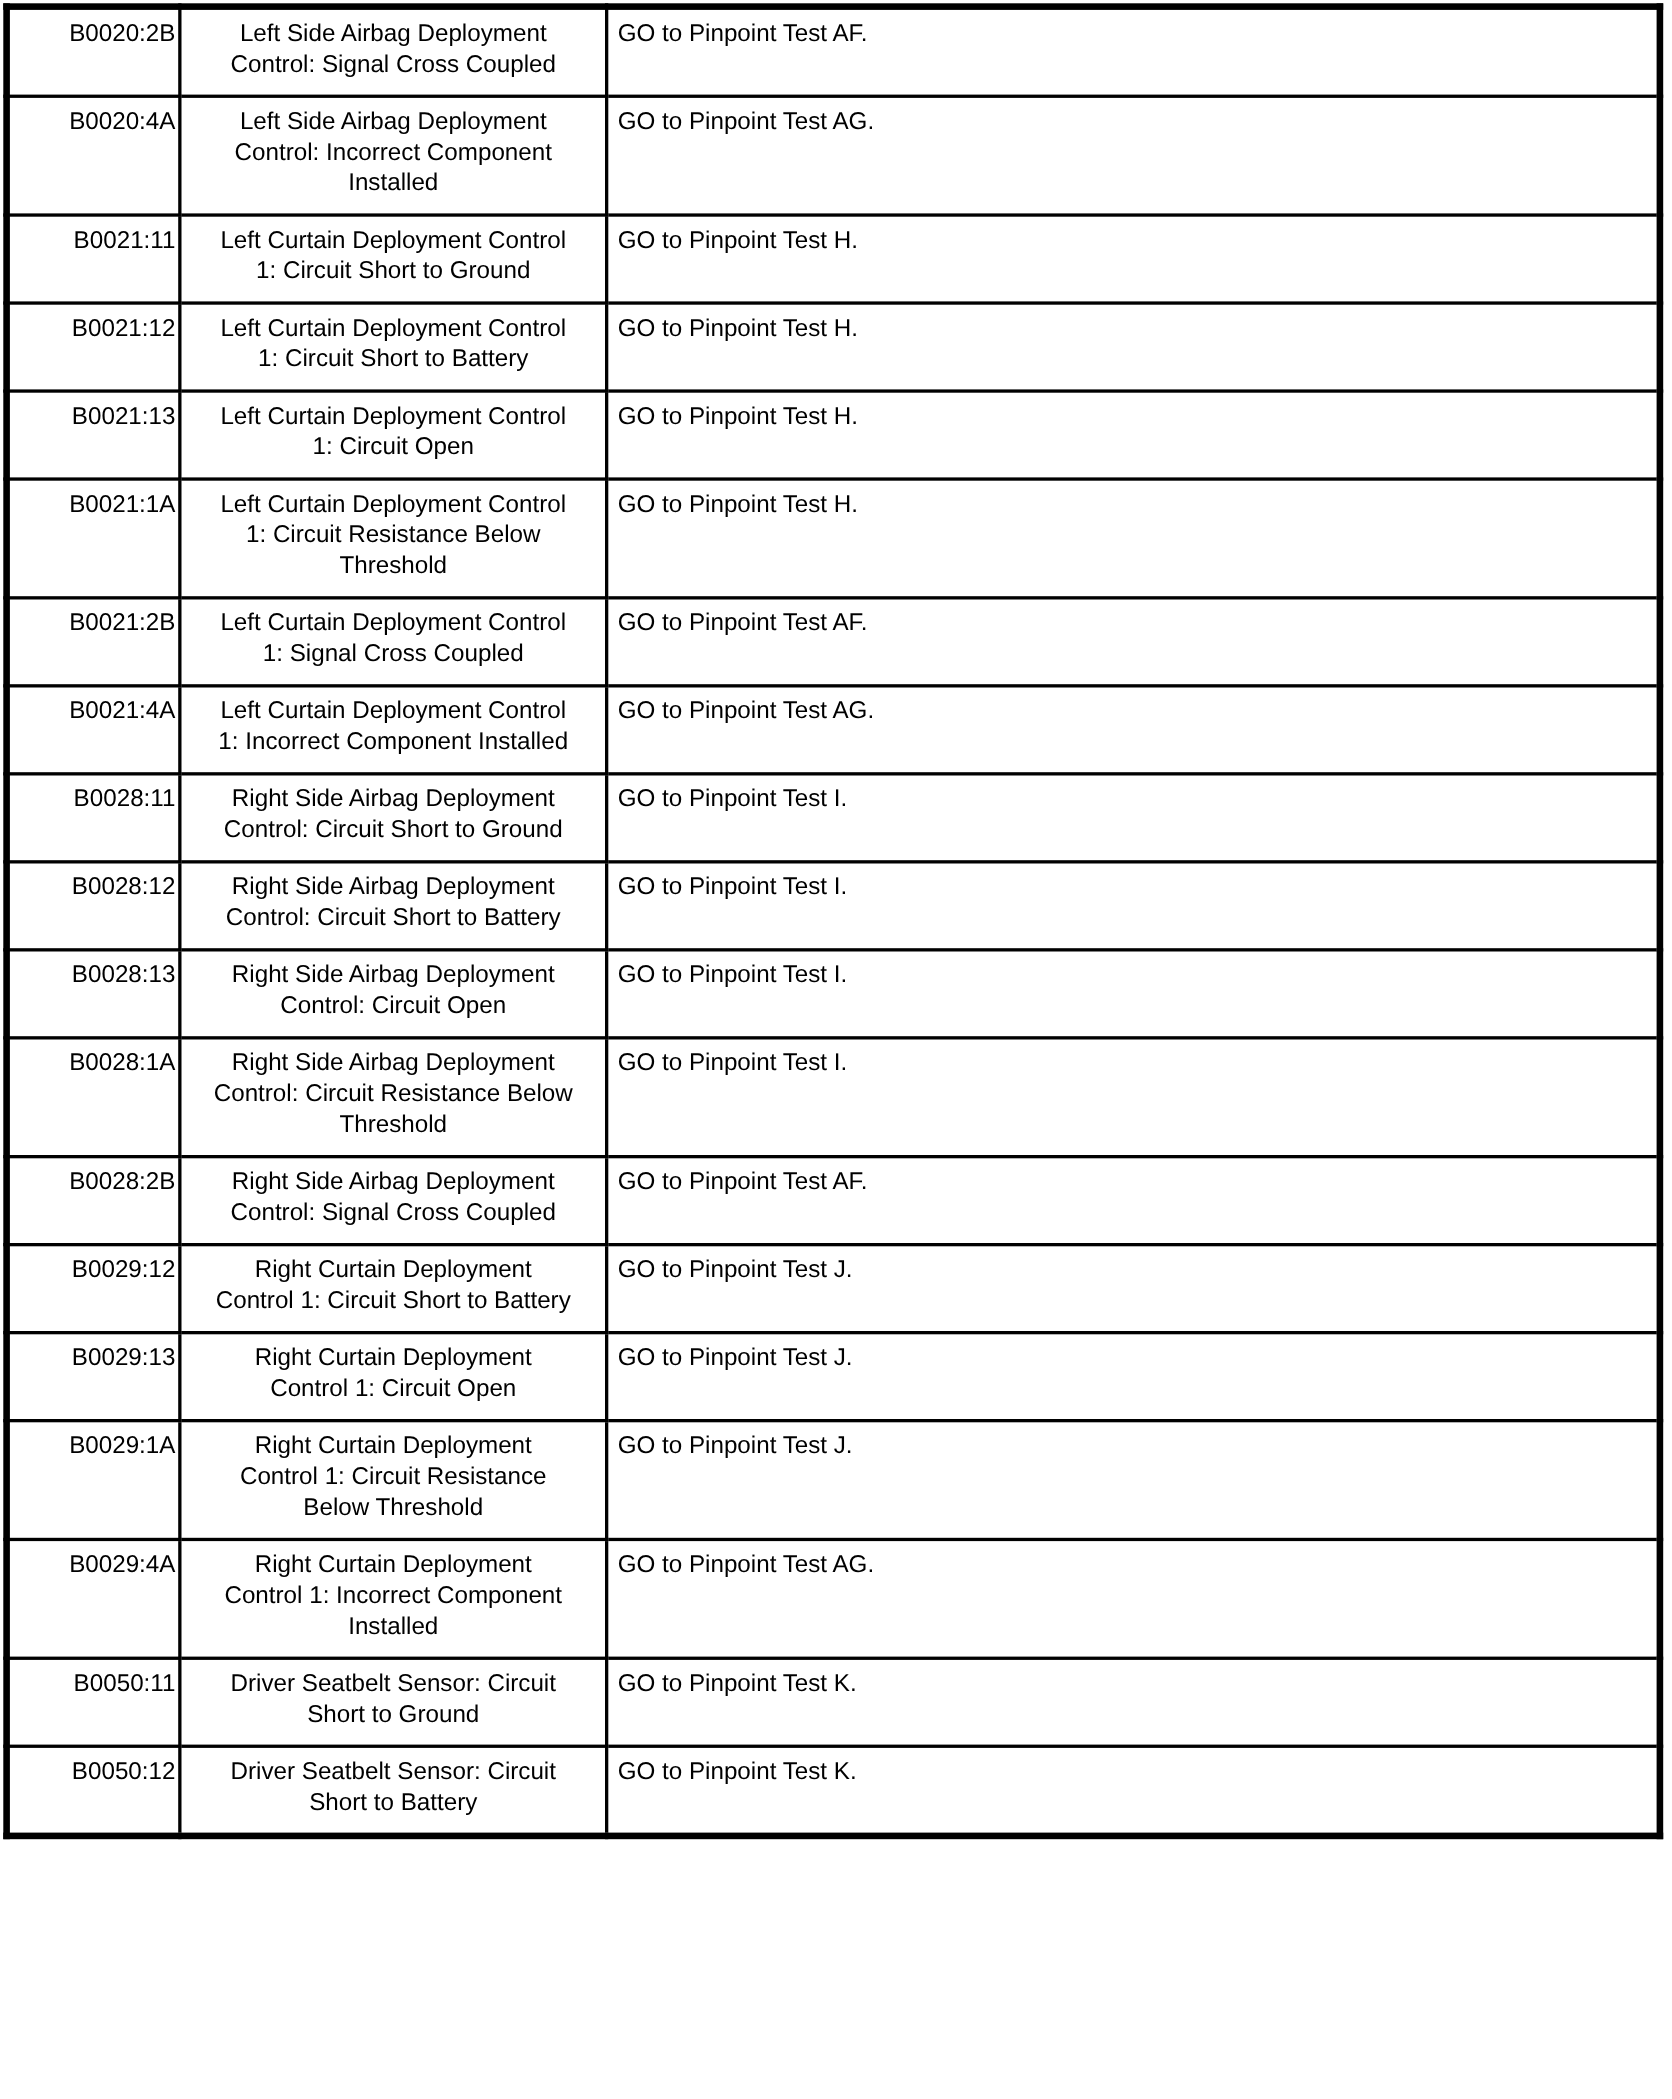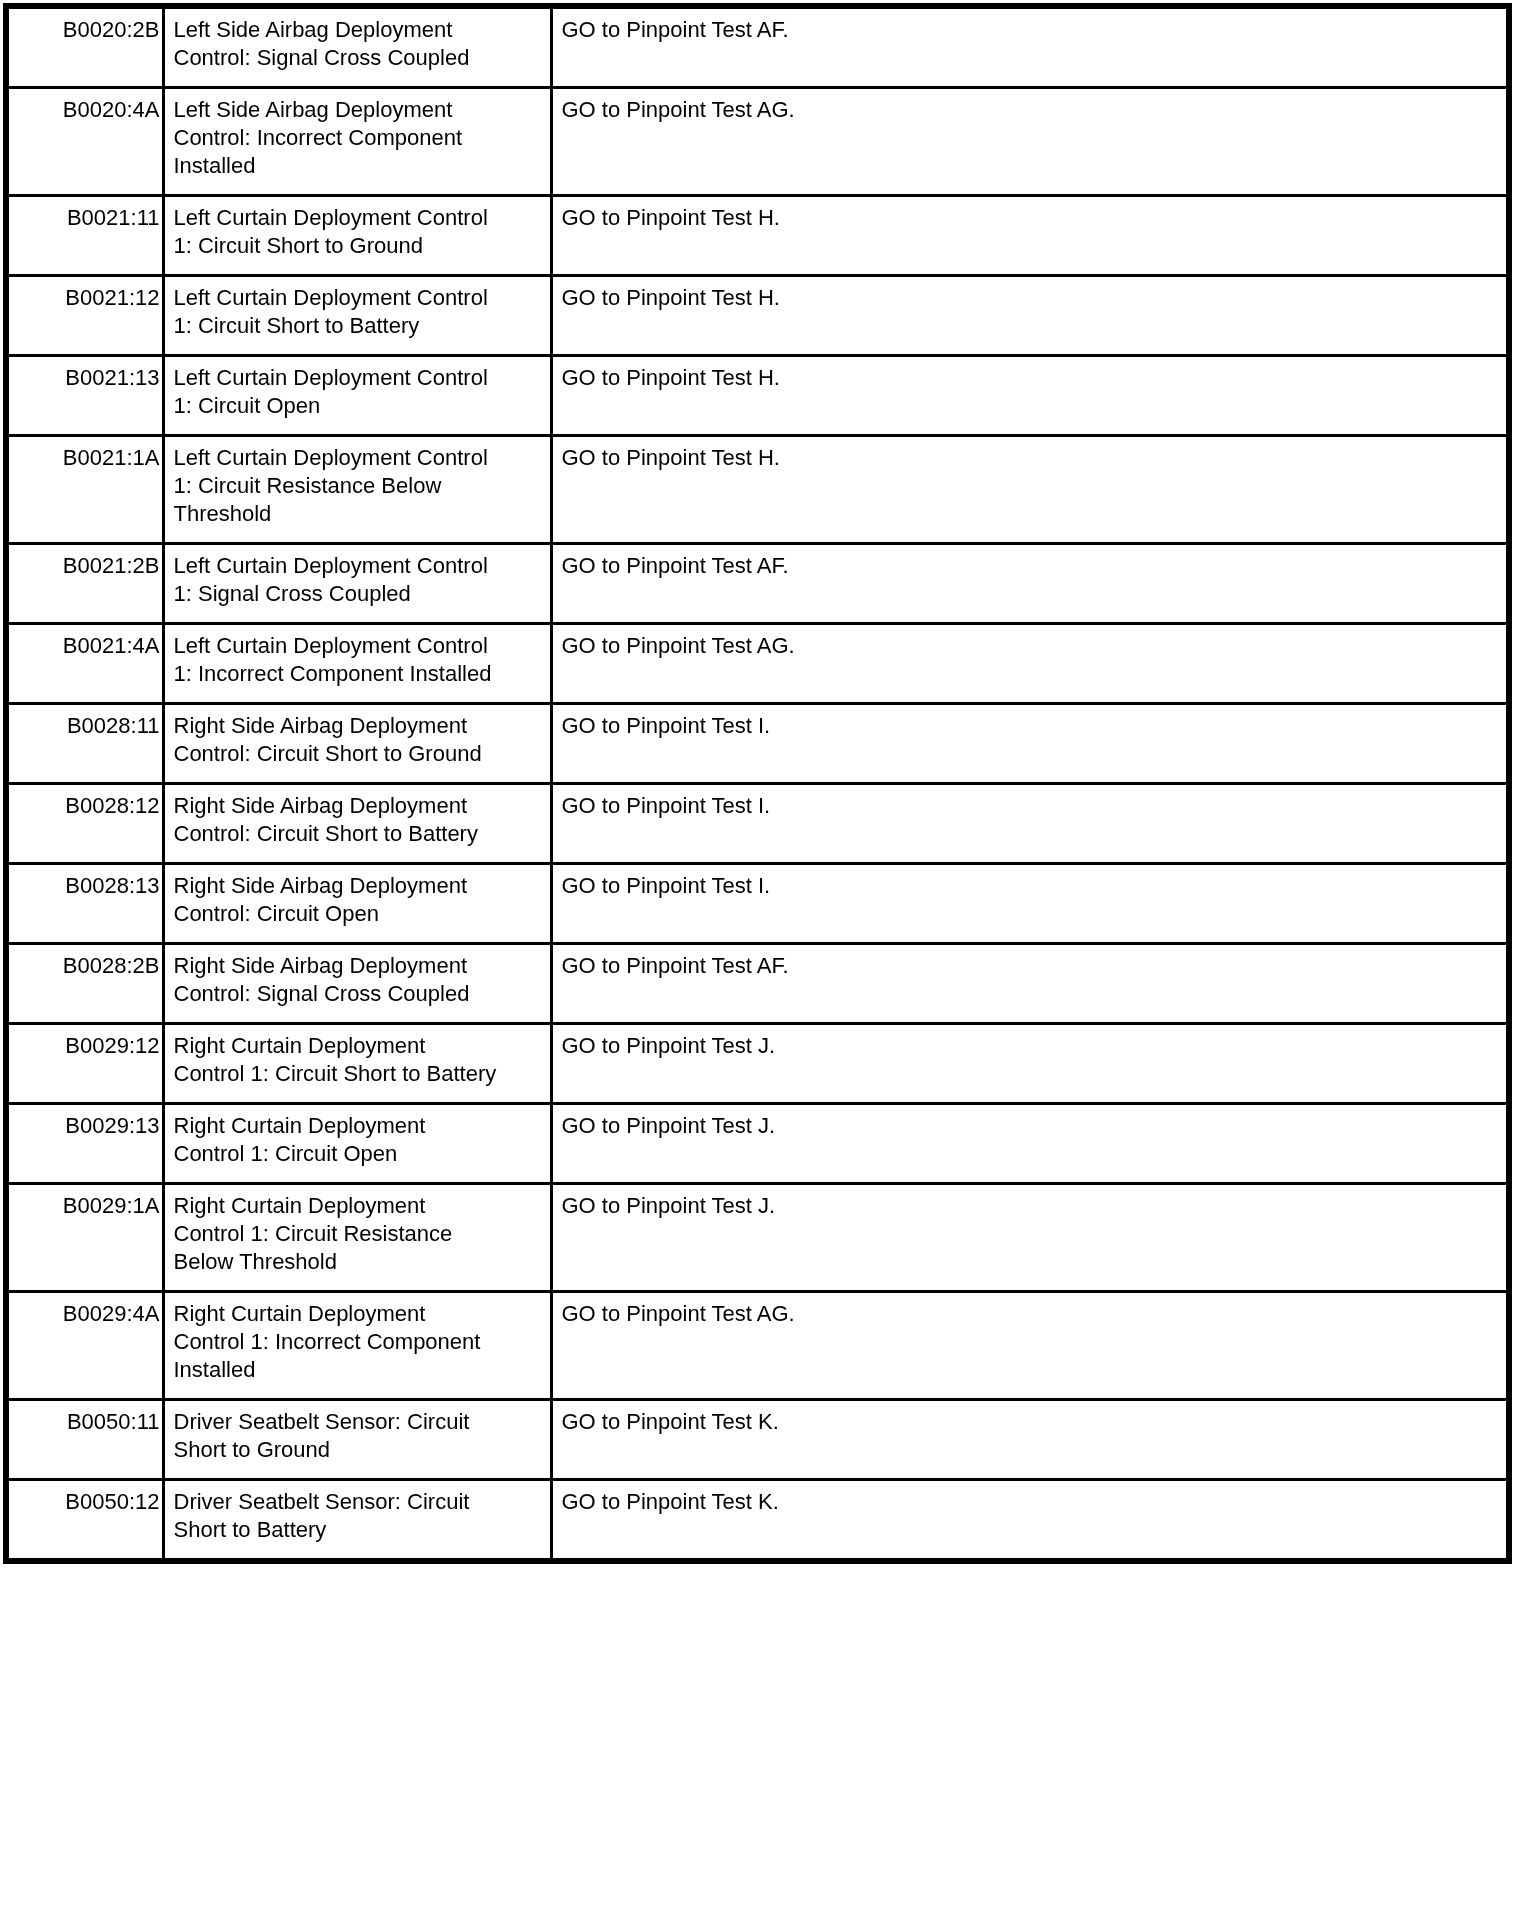"Left Side Airbag Deployment" td.cell-desc { text-align: none -> center }
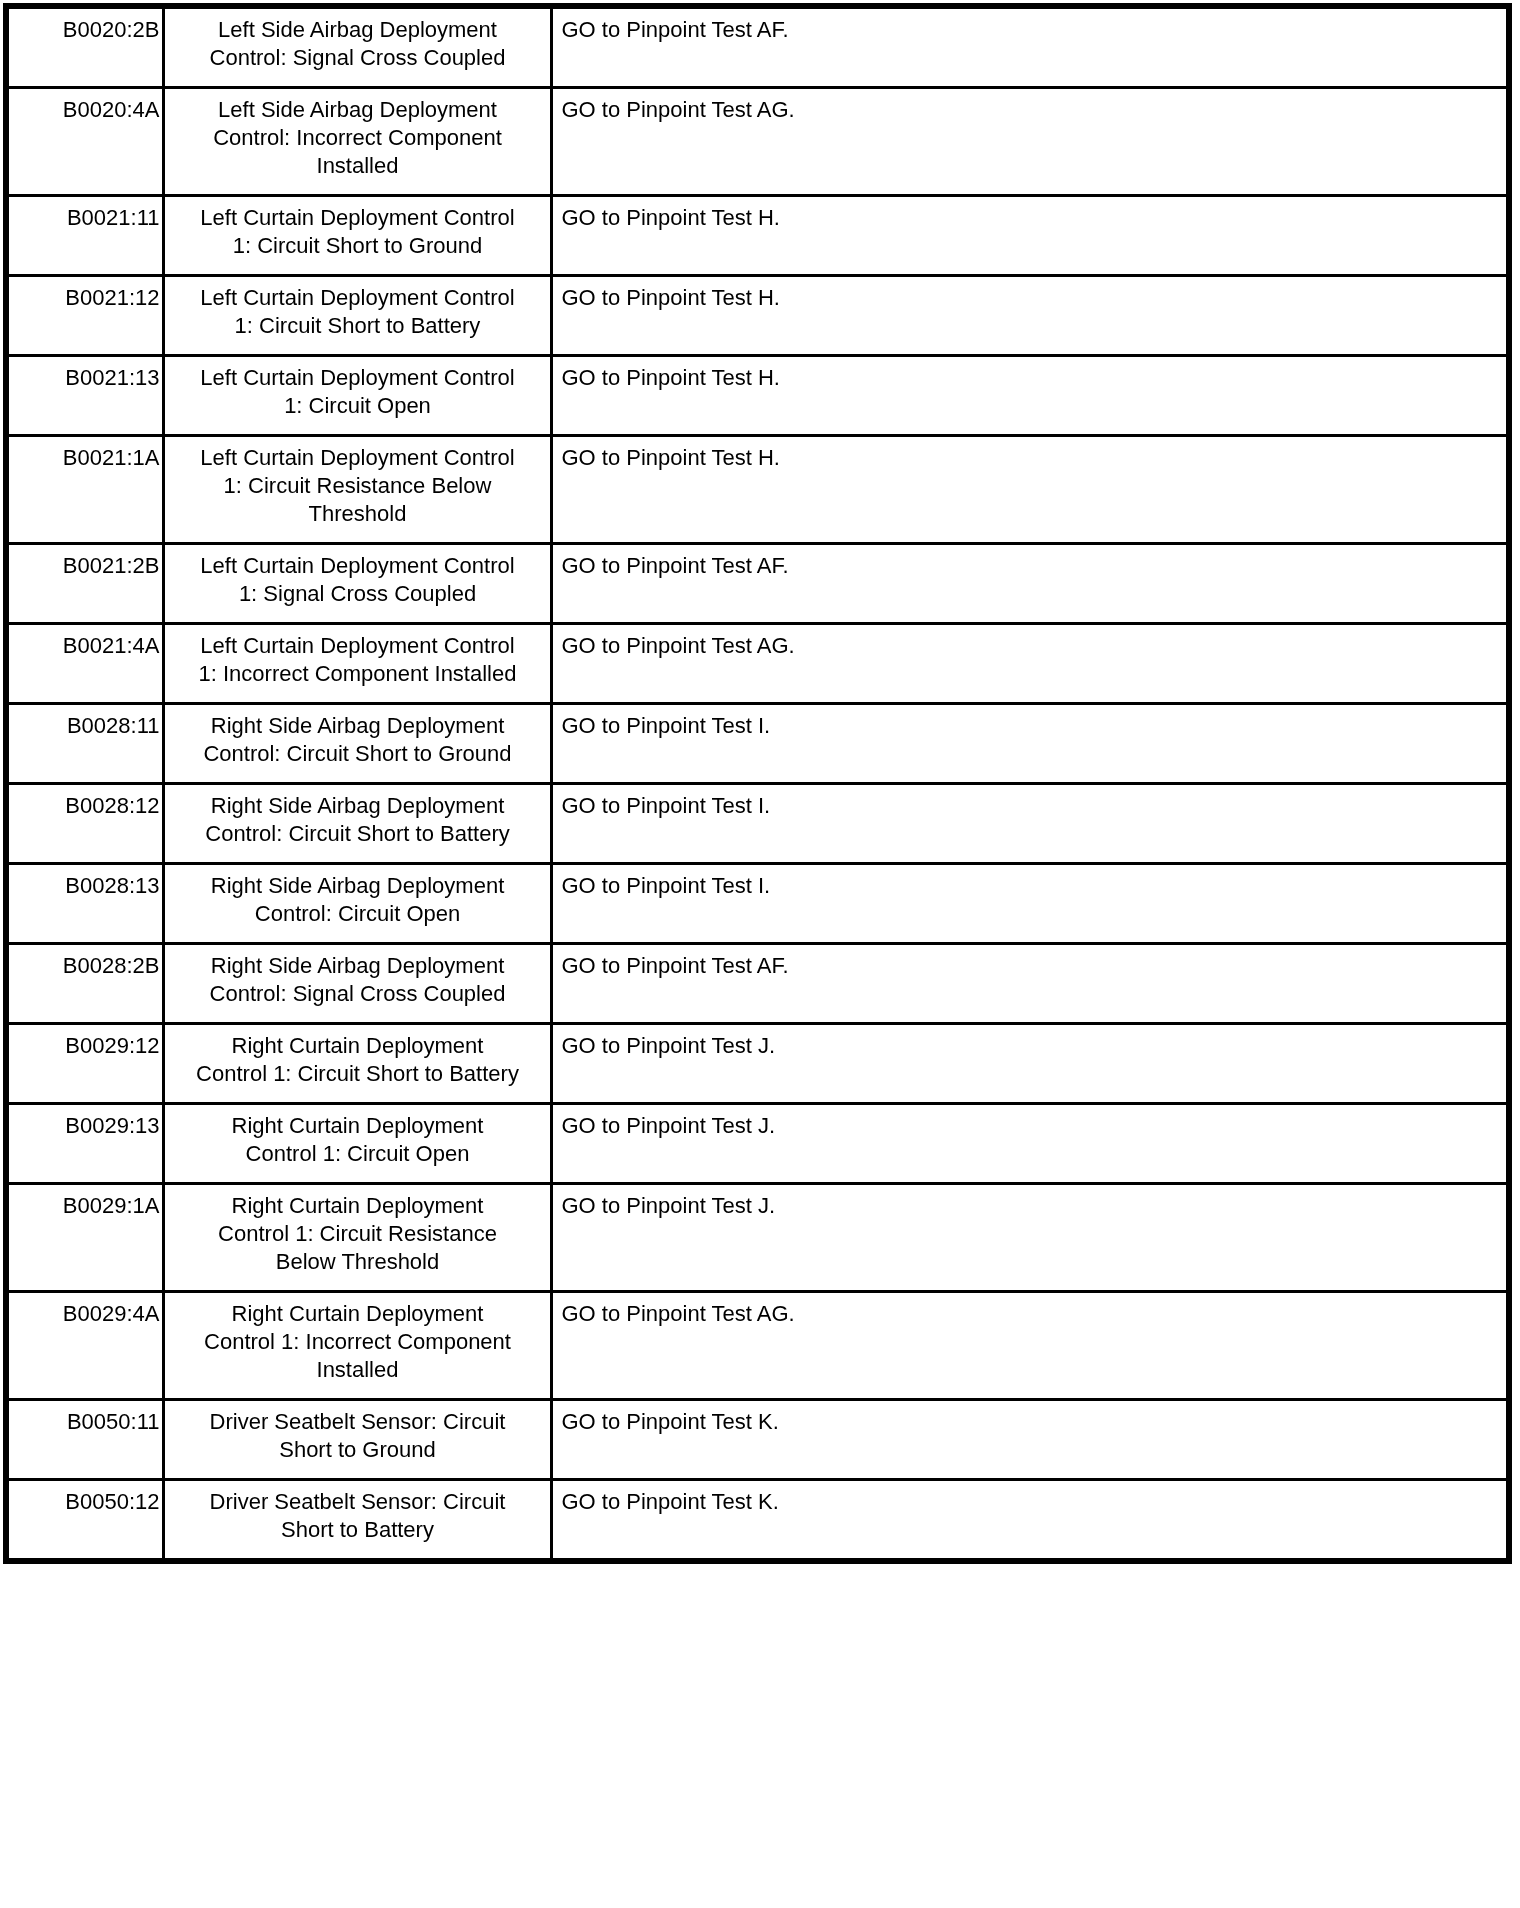"B0028:1A" tr { html: none -> <tr> <td>B0028:1A</td> <td>Right Side Airbag Deployment Control: Circuit Resistance Below Threshold</td> <td>GO to Pinpoint Test I.</td> </tr> }
